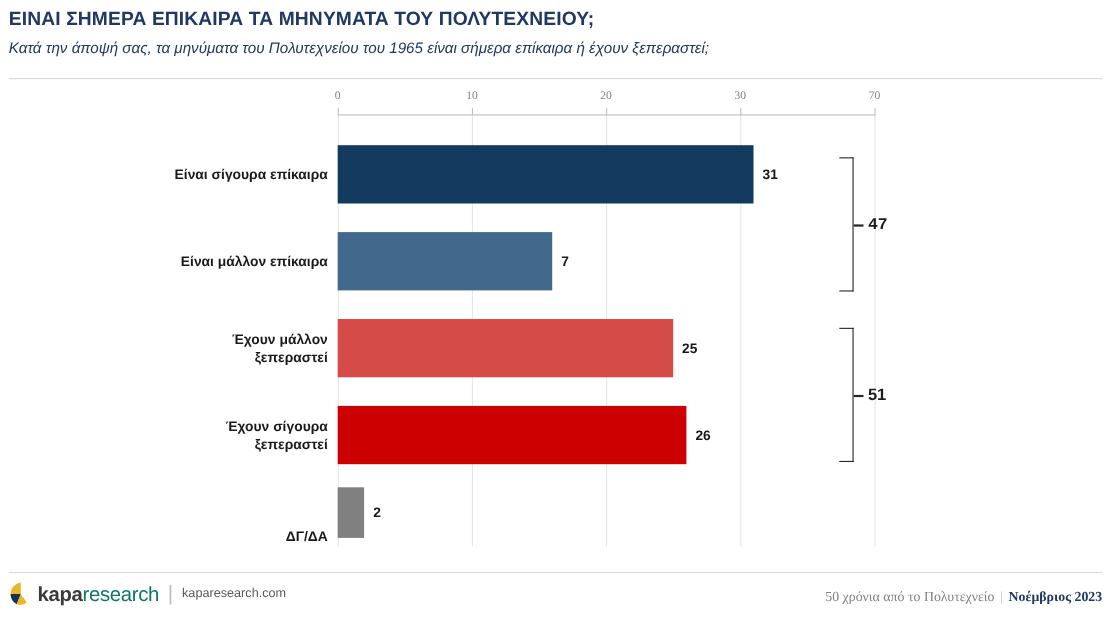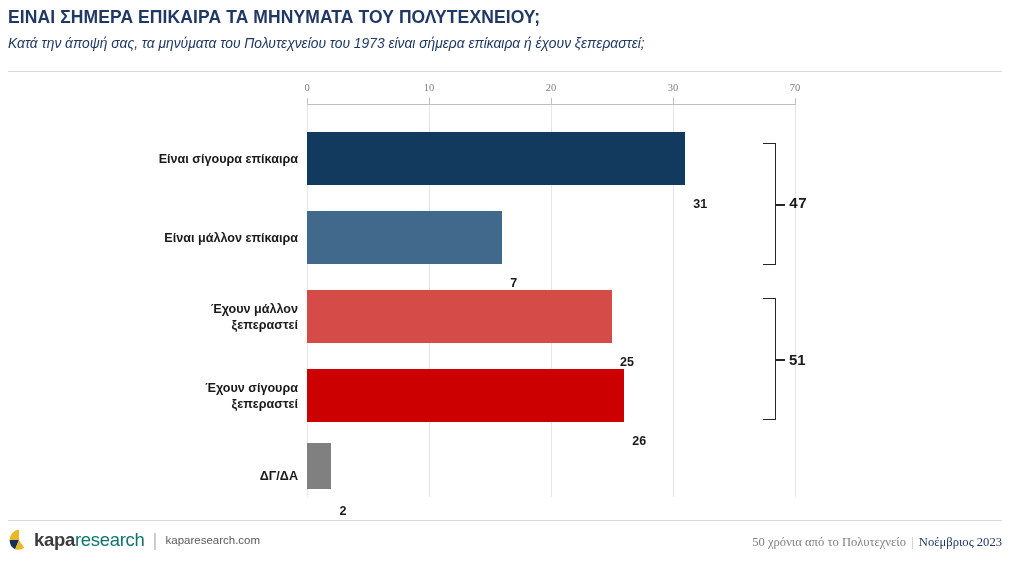"Κατά την άποψή σας, τα" div.subtitle { text: 1973 -> 1965 }
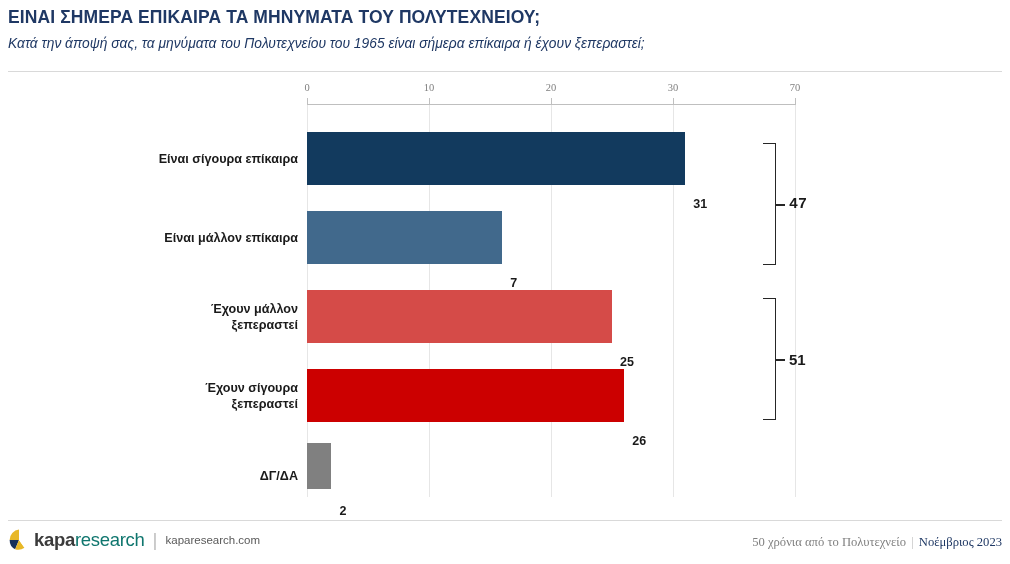"31" .bar-value { margin-top: 45px -> none }
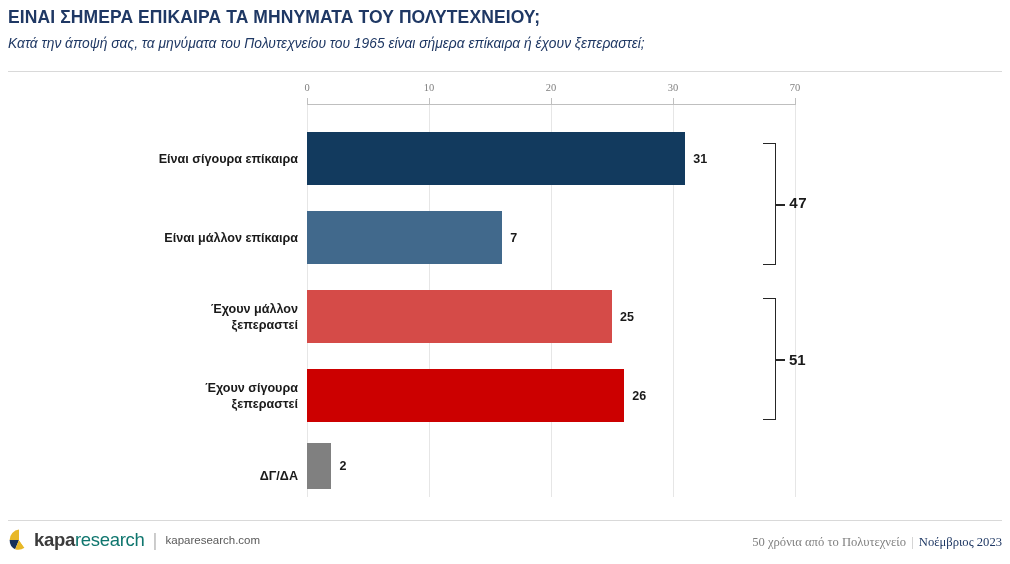"ΔΓ/ΔΑ" div.cat-label { top: 390px -> 402px }
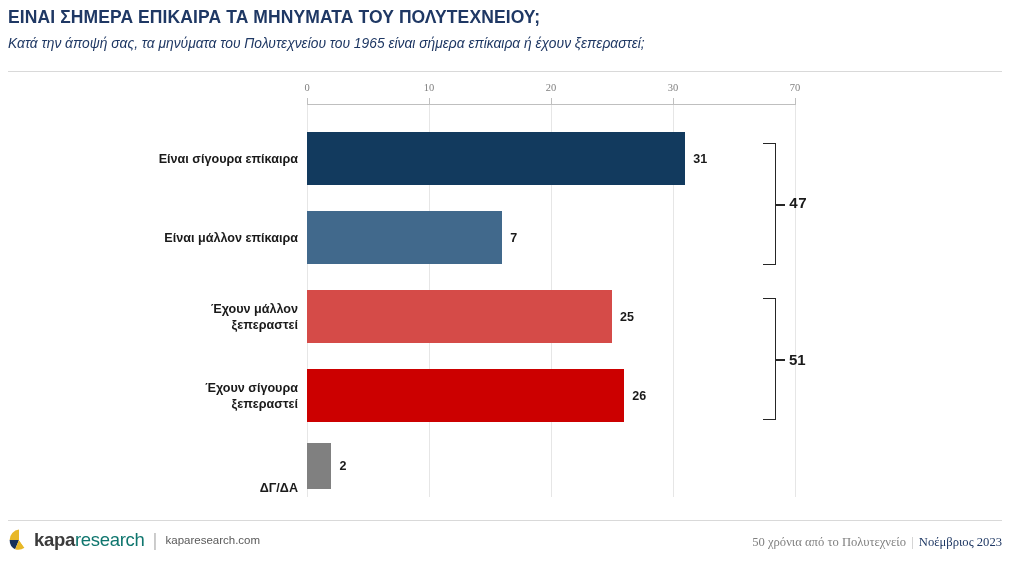"Νοέμβριος 2023" .footer-right .accent { font-weight: normal -> bold }
